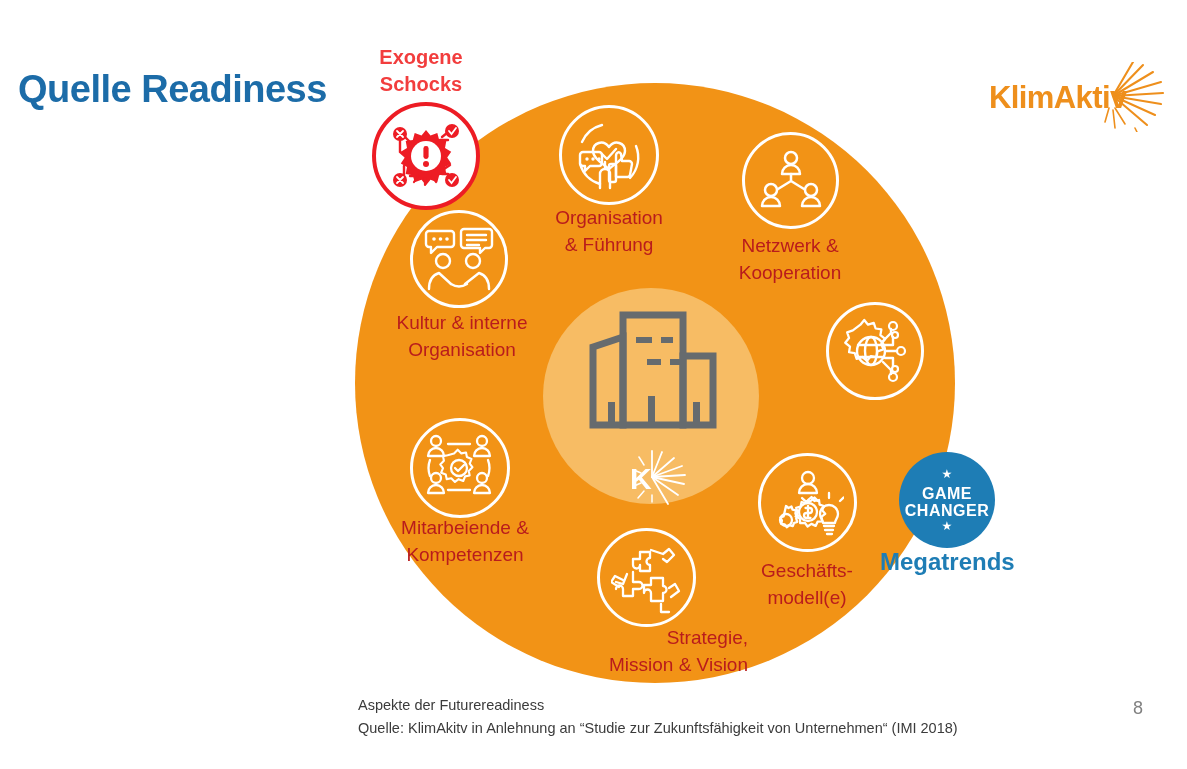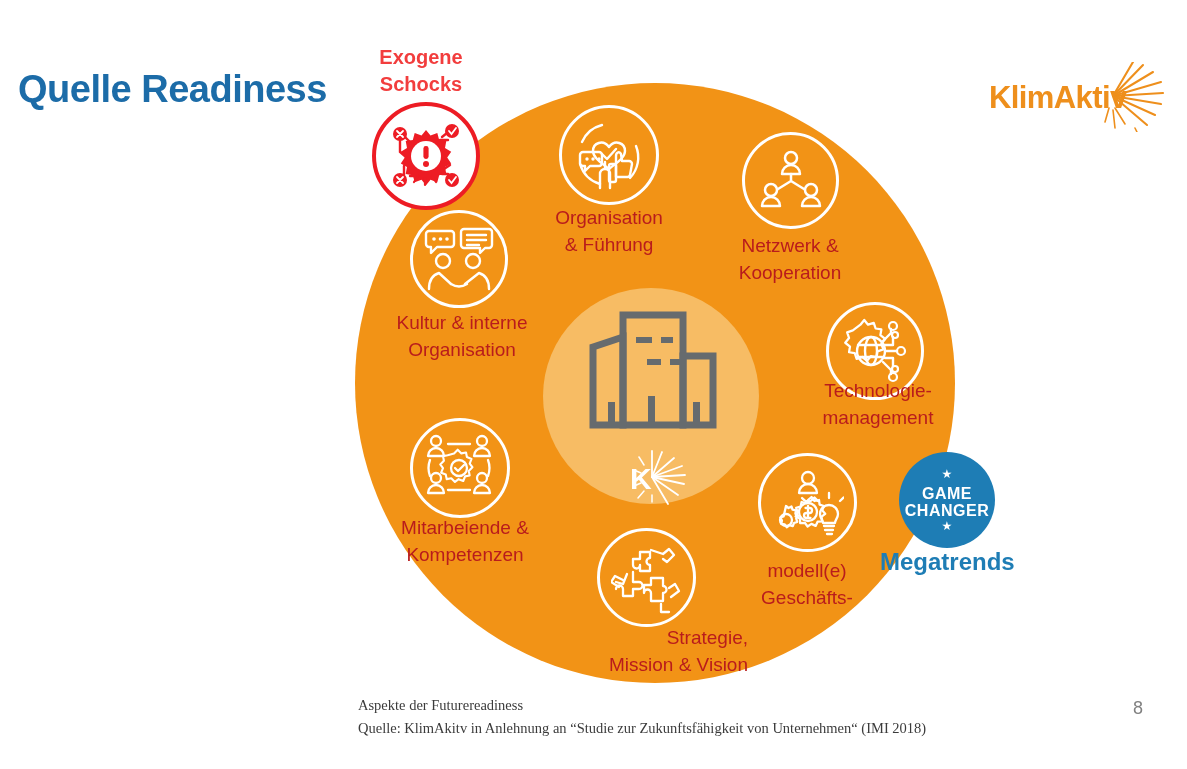"Technologie-" div.label { html: <div> <div>Technologie-</div> <div>management</div> </div> -> none }
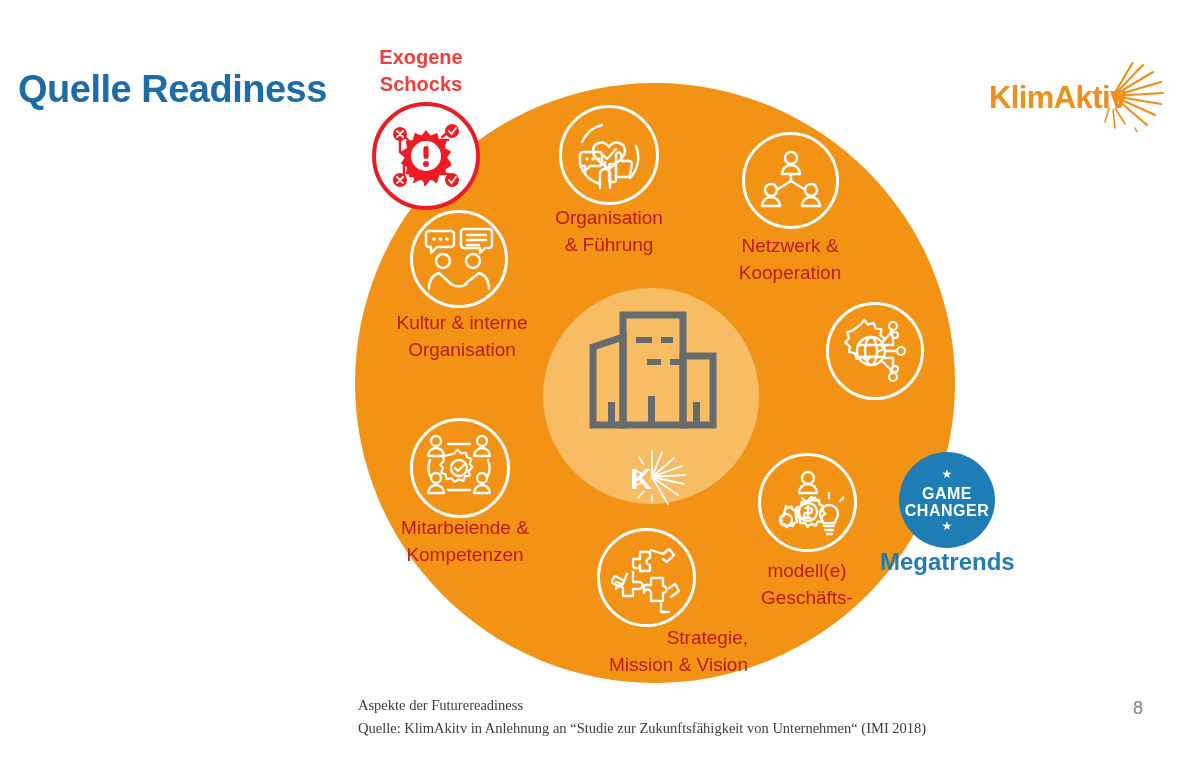"modell(e)" div { order: before "Geschäfts-" -> after "Geschäfts-" }
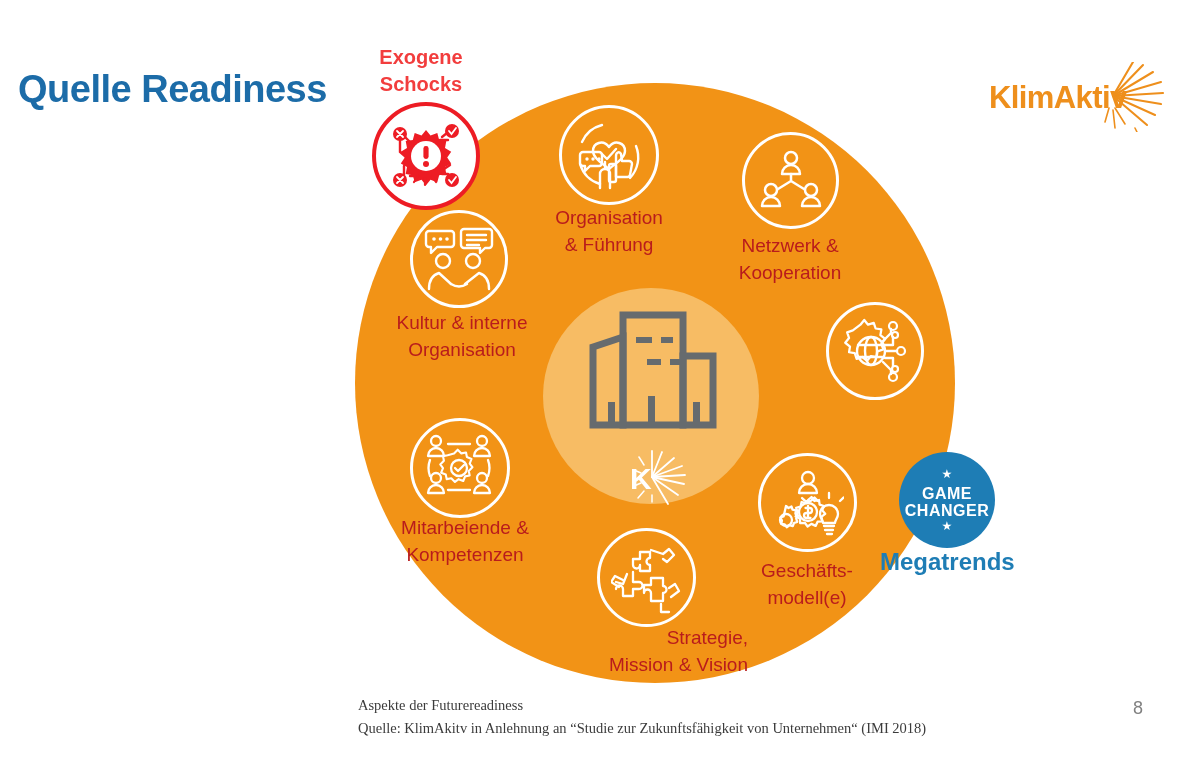"Aspekte der Futurereadiness" .footer { font-family: Liberation Serif, serif -> none }
